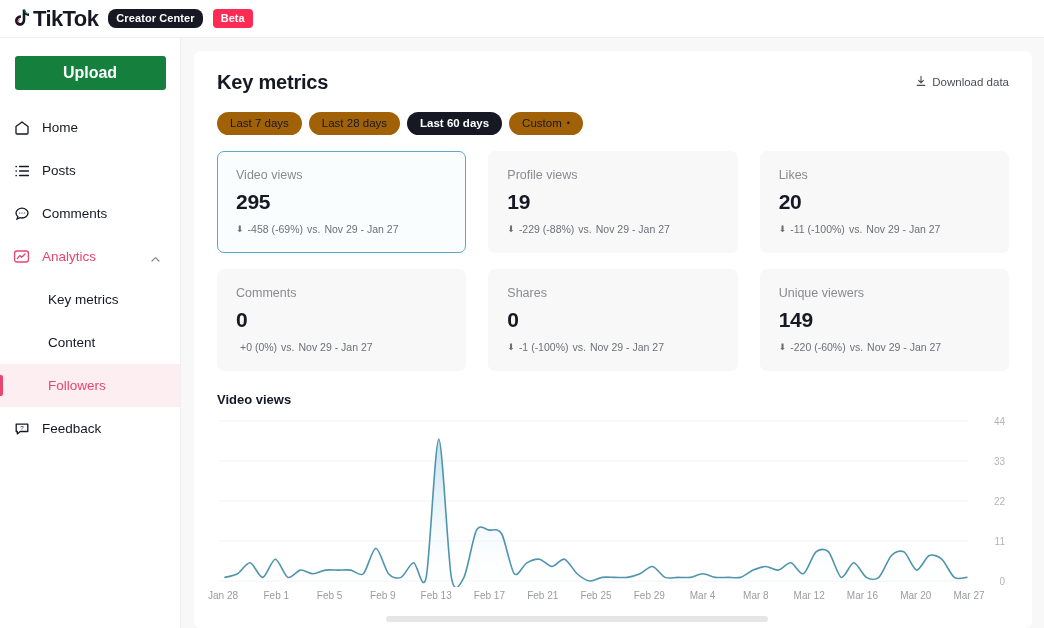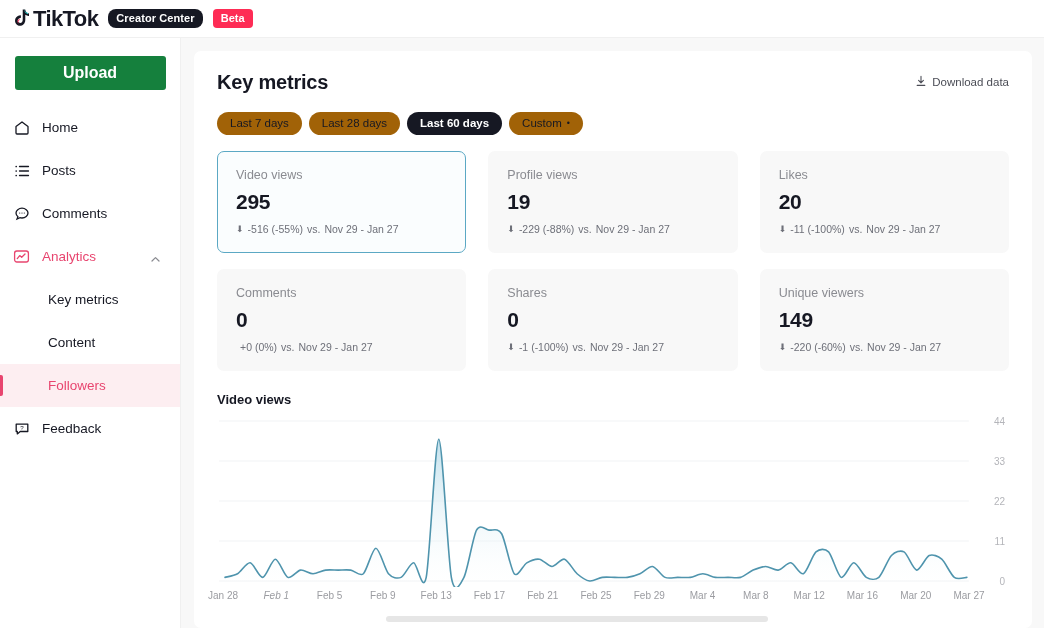"-516 (-55%)" span { text: -516 (-55% -> -458 (-69% }
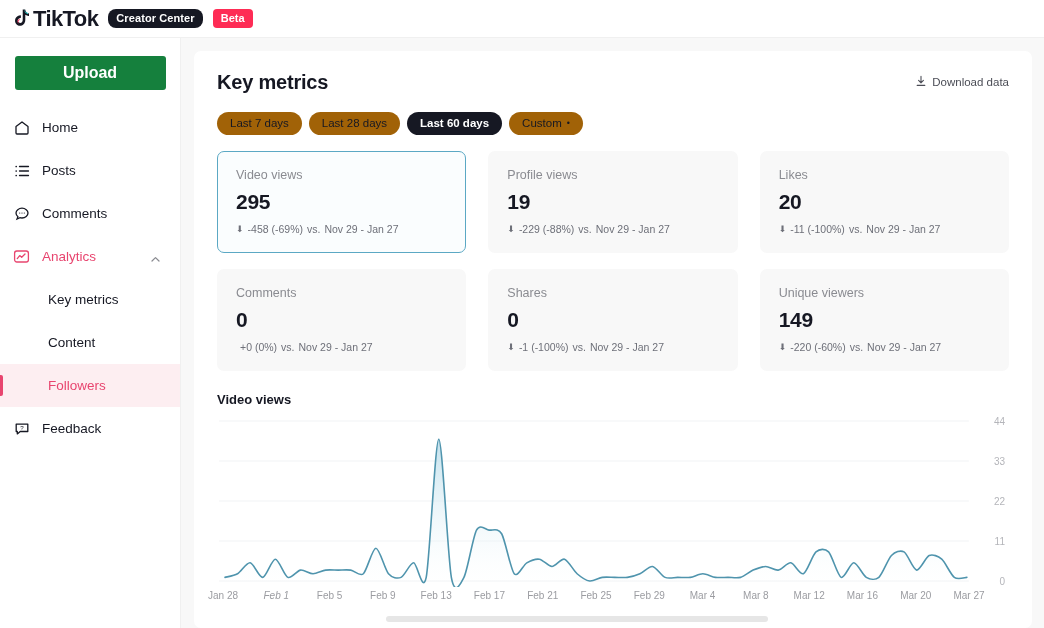"Feb 1" div.x-lab { font-style: italic -> none }
